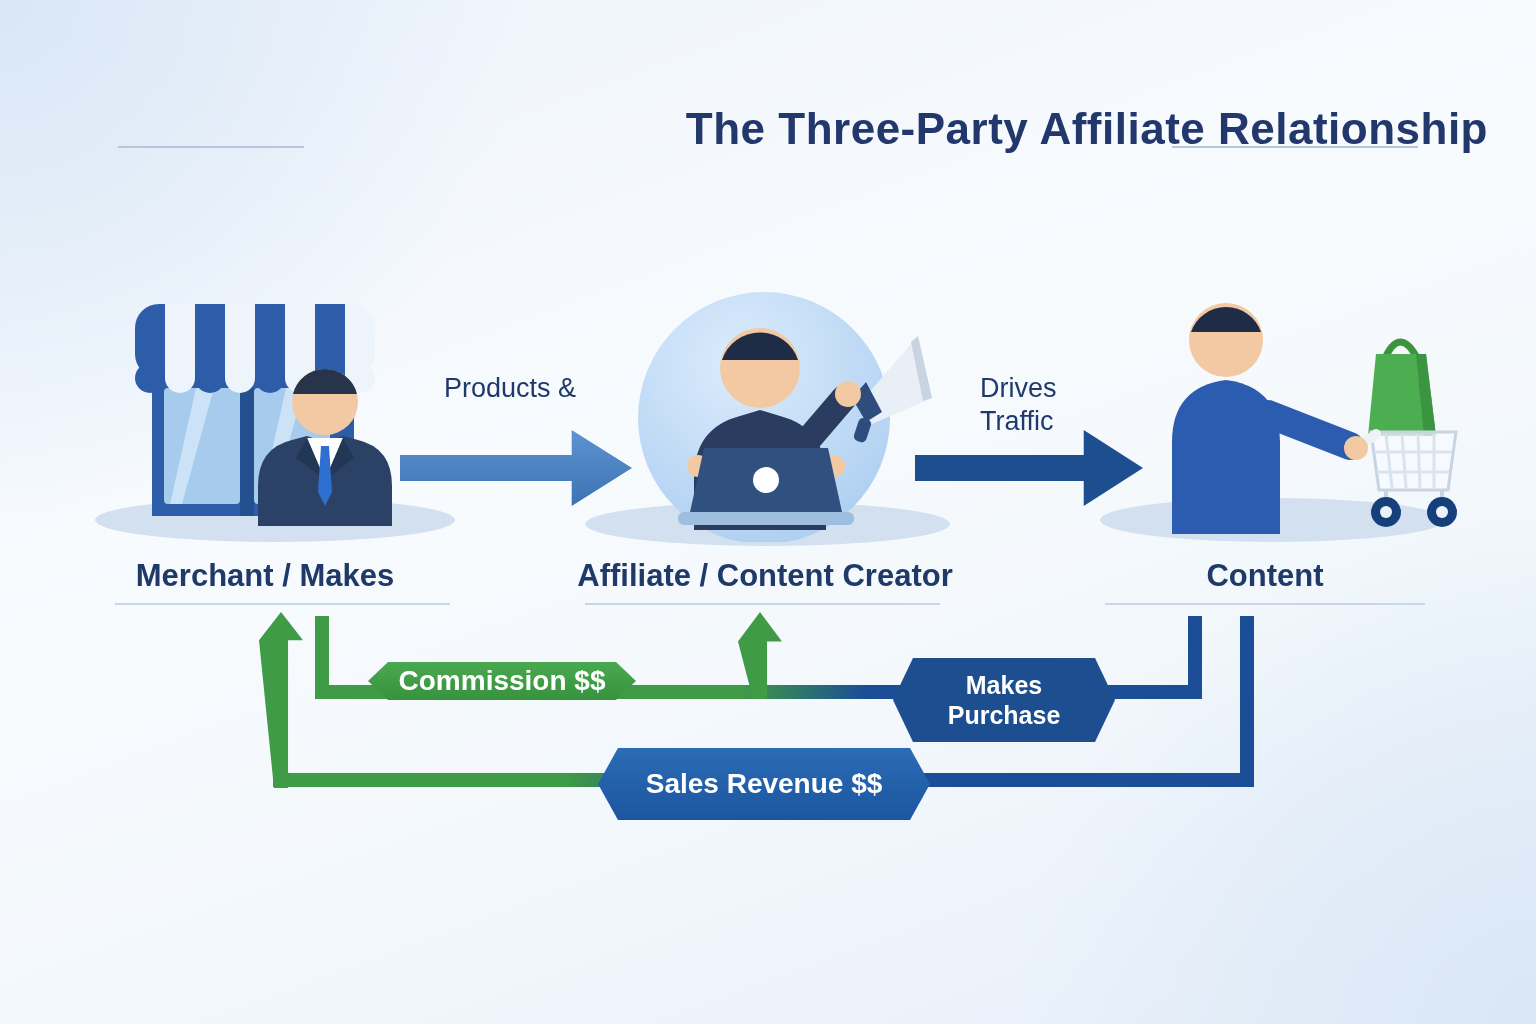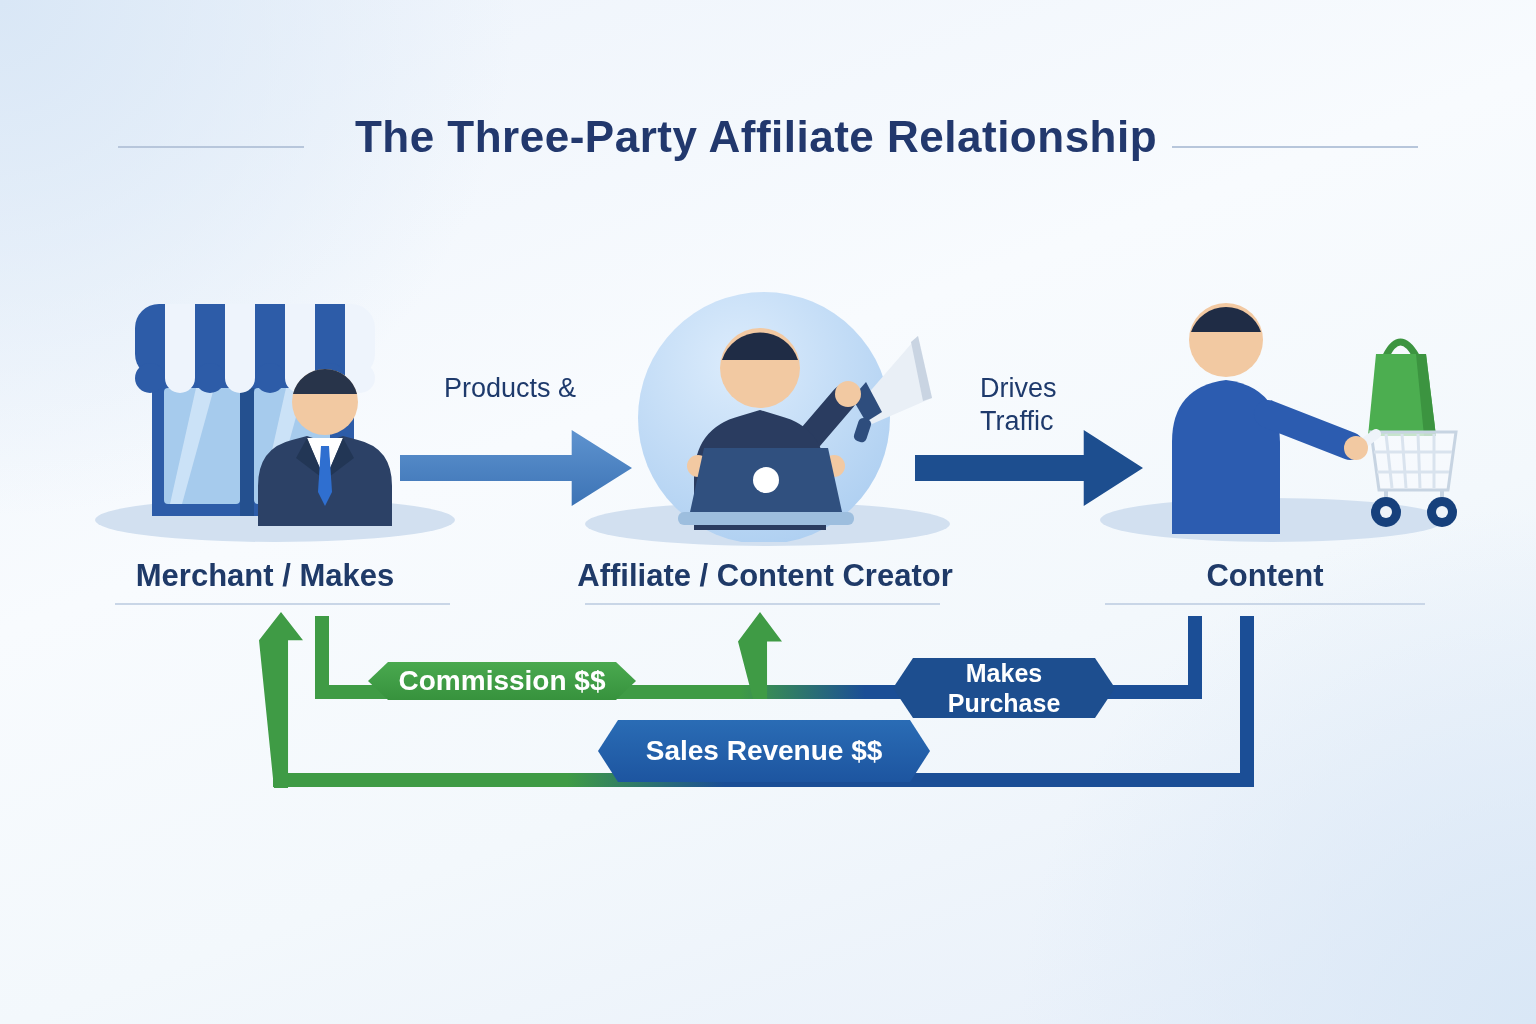"The Three-Party Affiliate Relationship" .page-title { margin: 16px -> 8px; text-align: center -> right }
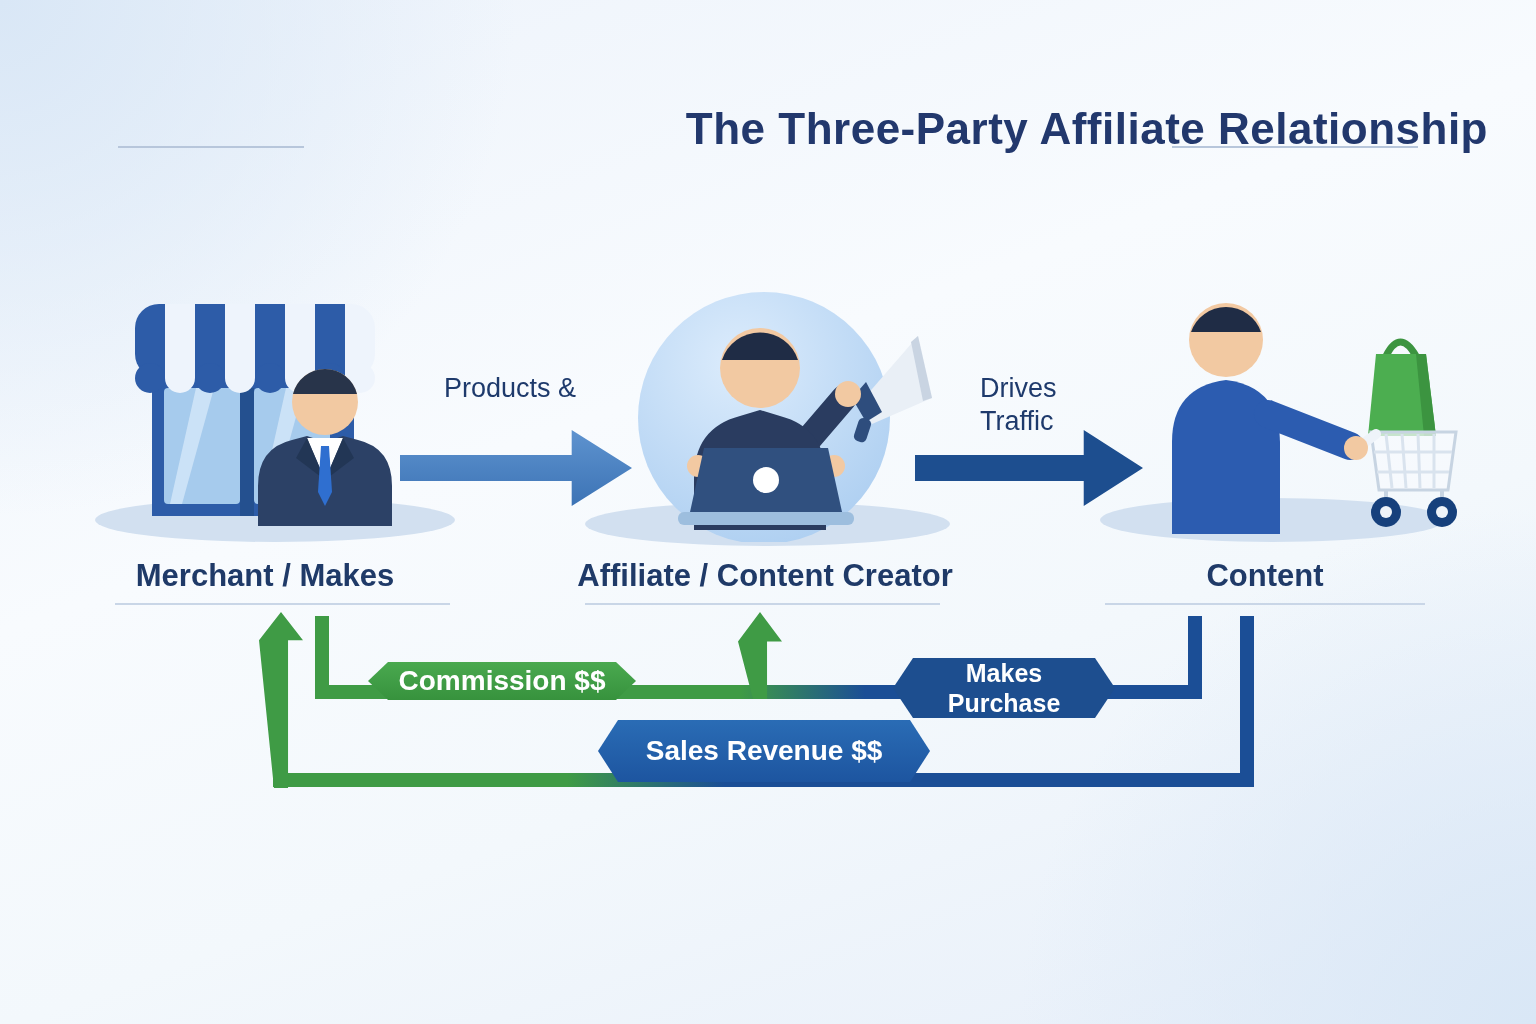"Makes" .banner.makes { height: 60px -> 84px }
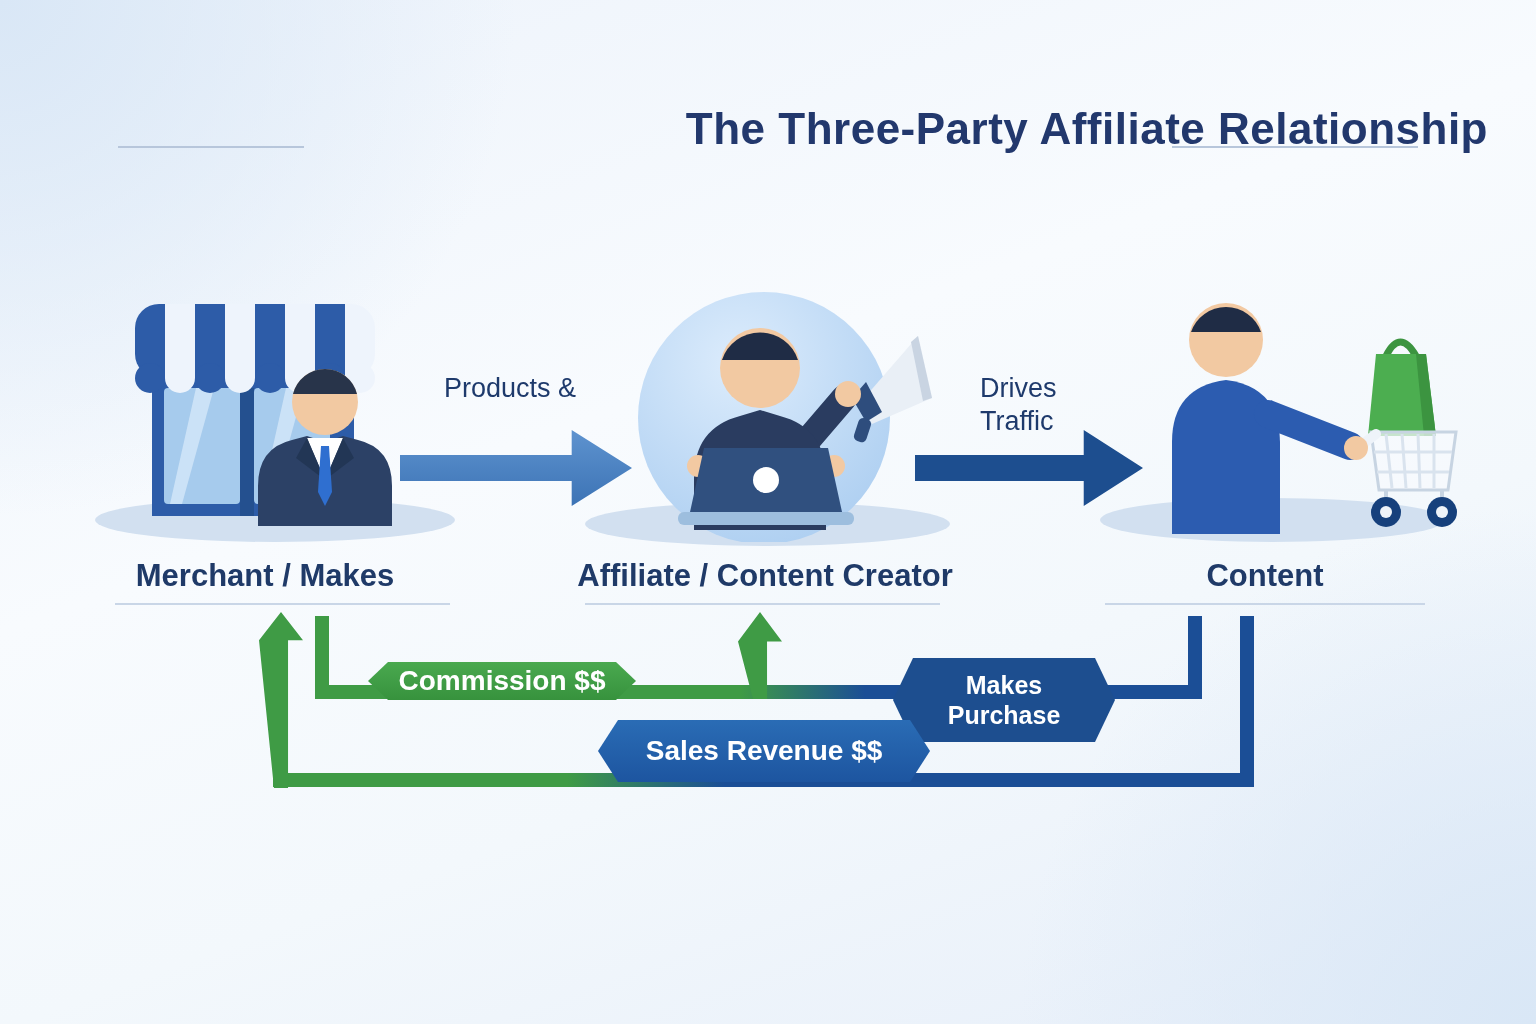"Sales Revenue $$" .banner.sales { height: 62px -> 72px; top: 720px -> 748px }
